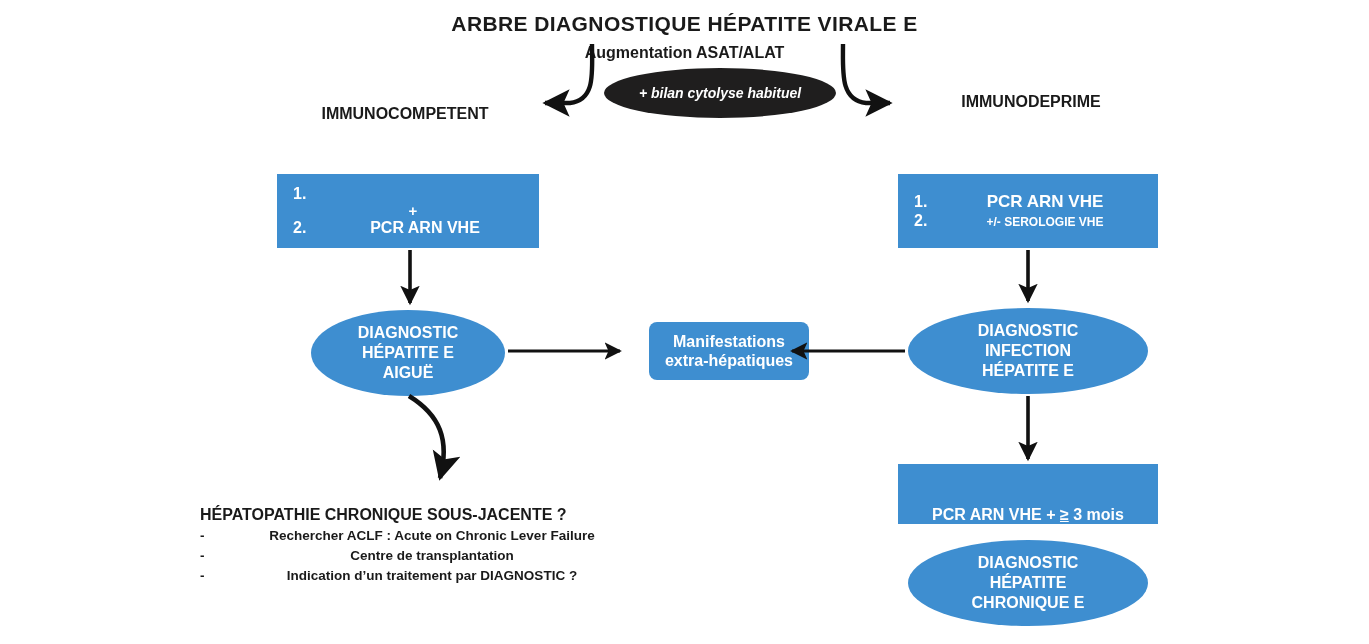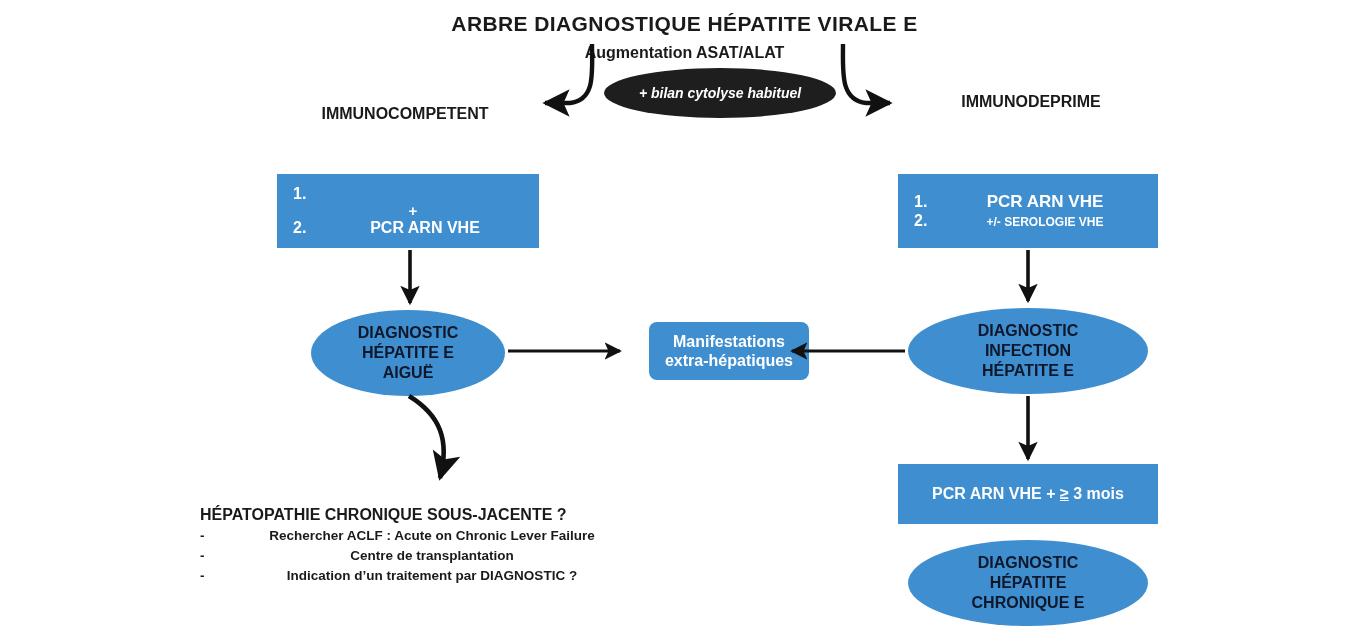"DIAGNOSTIC" .ellipse { color: #0f172a -> #ffffff }
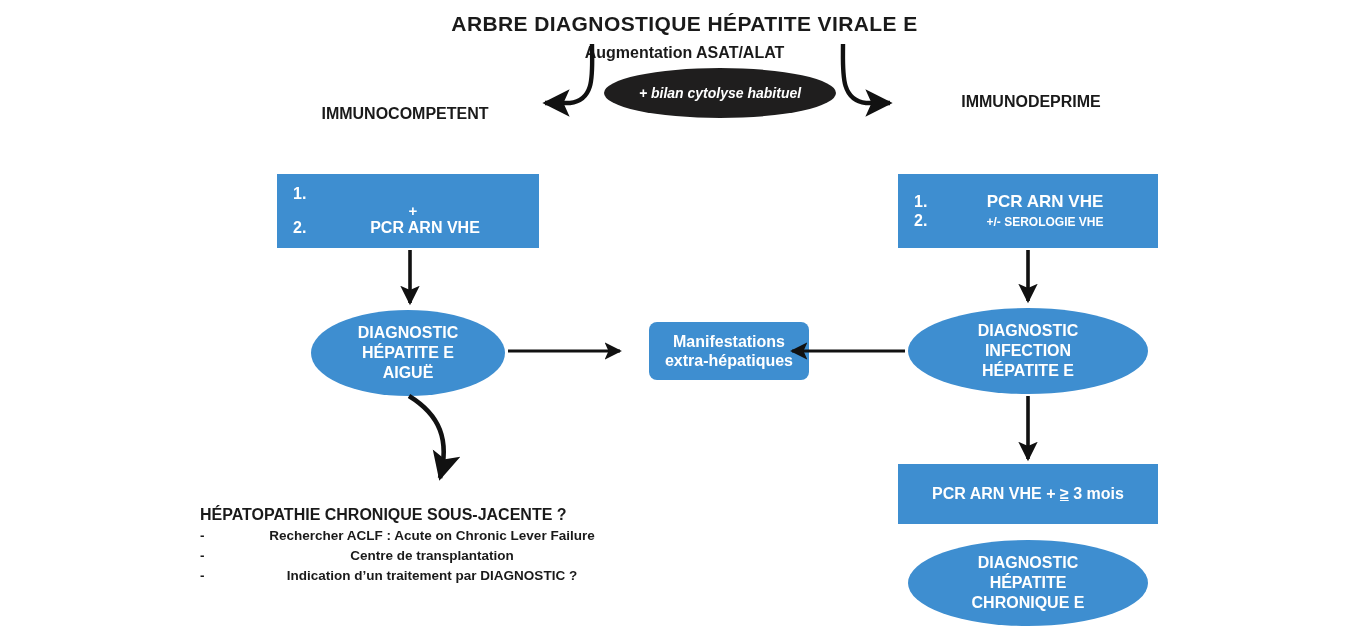"PCR ARN VHE + ≥" div.abs { align-items: center -> flex-end }
